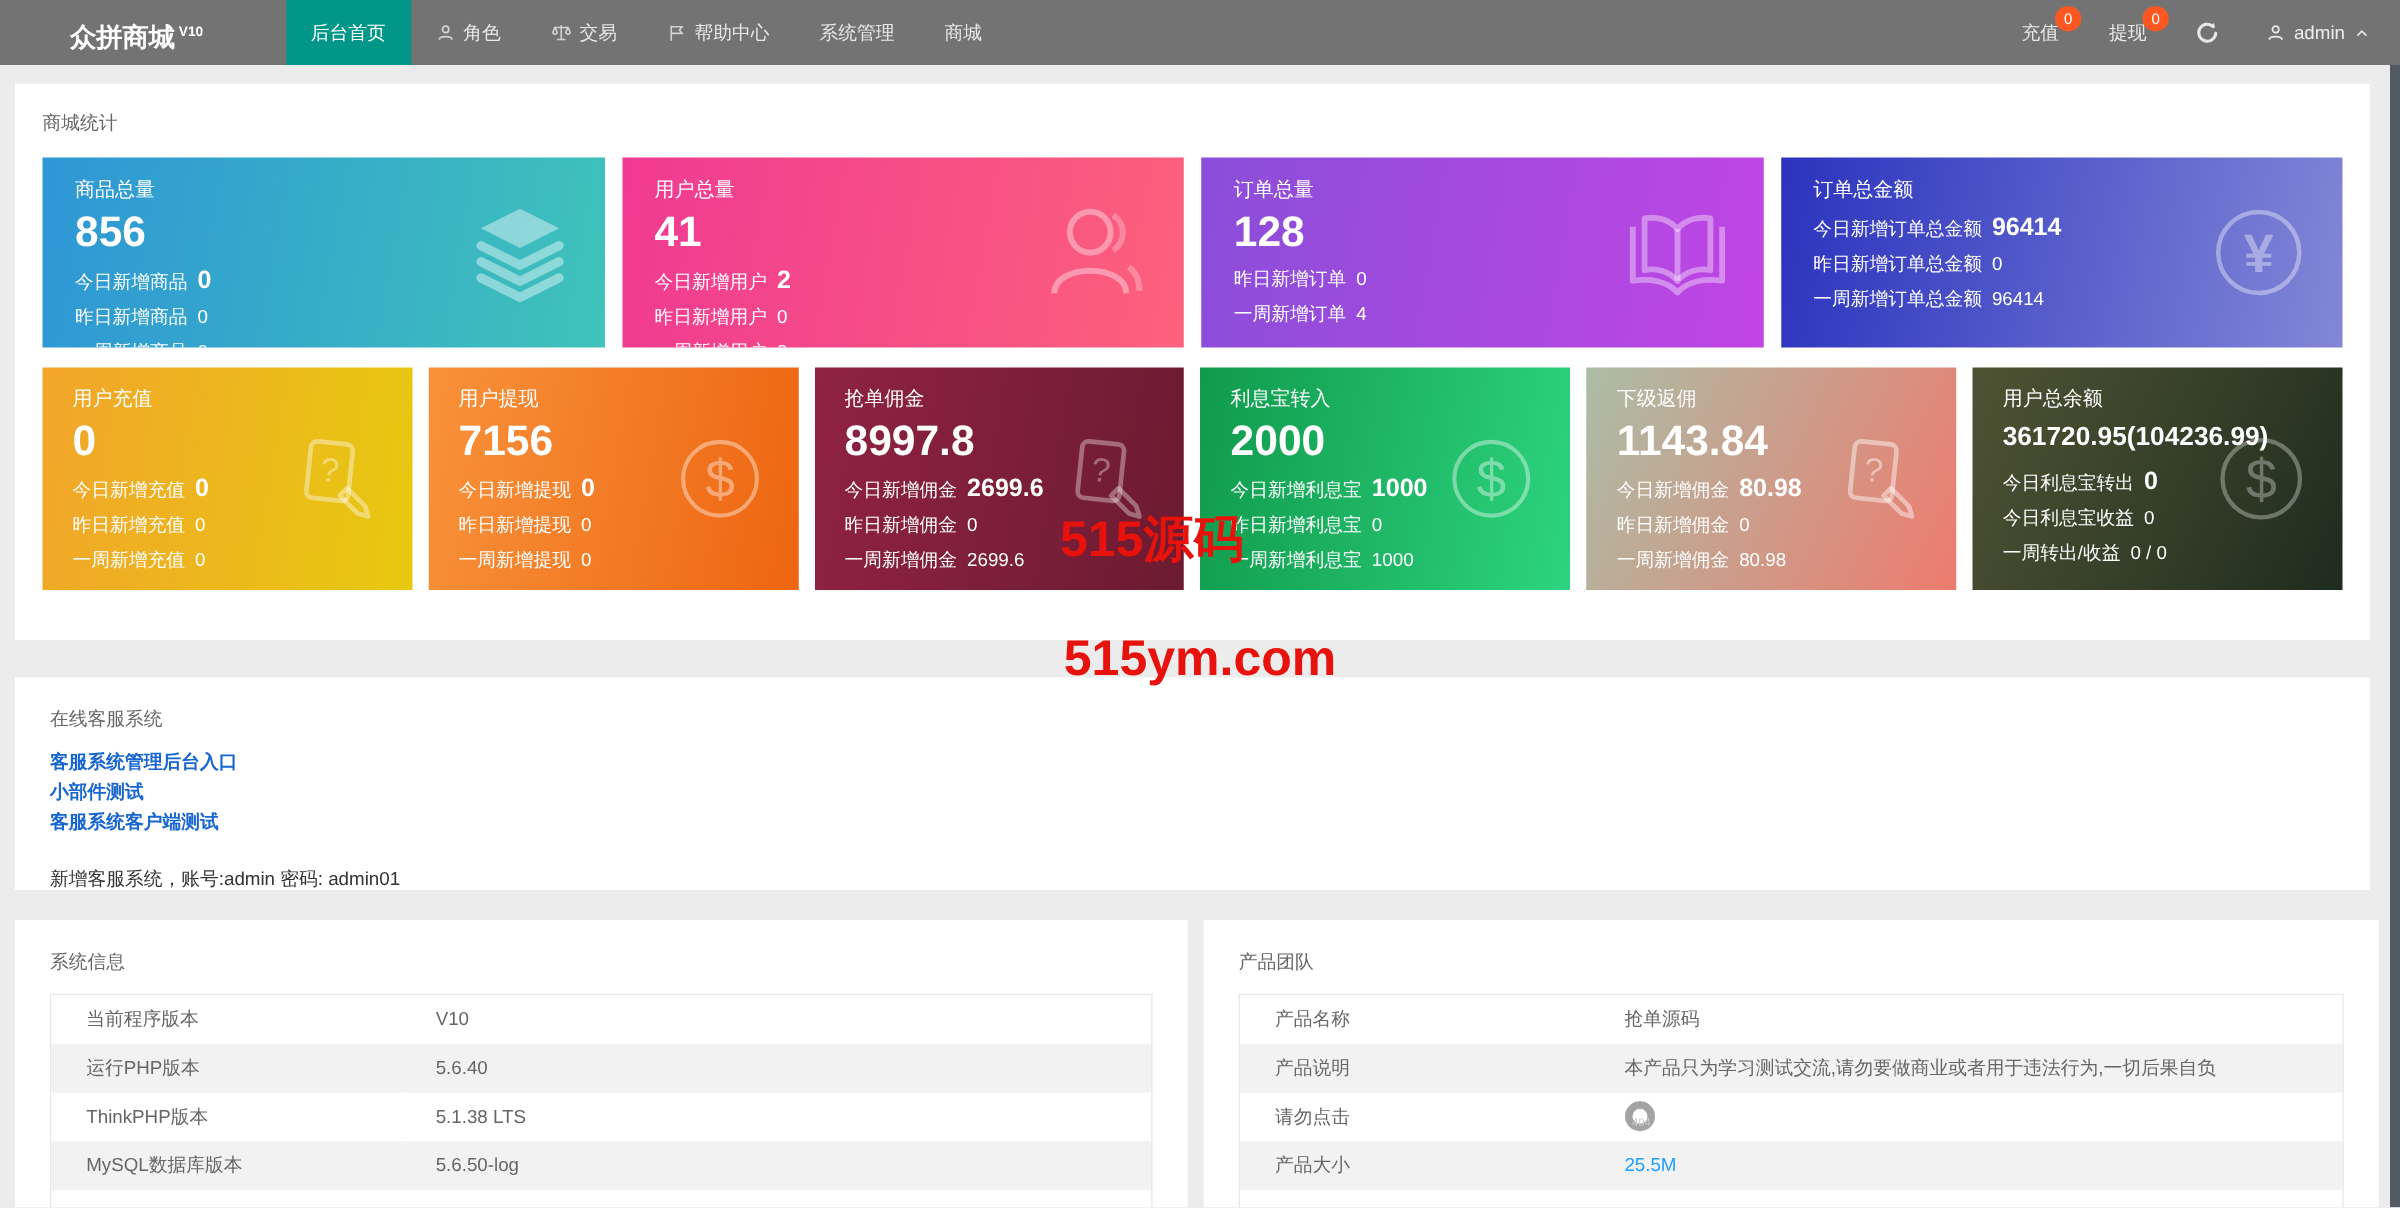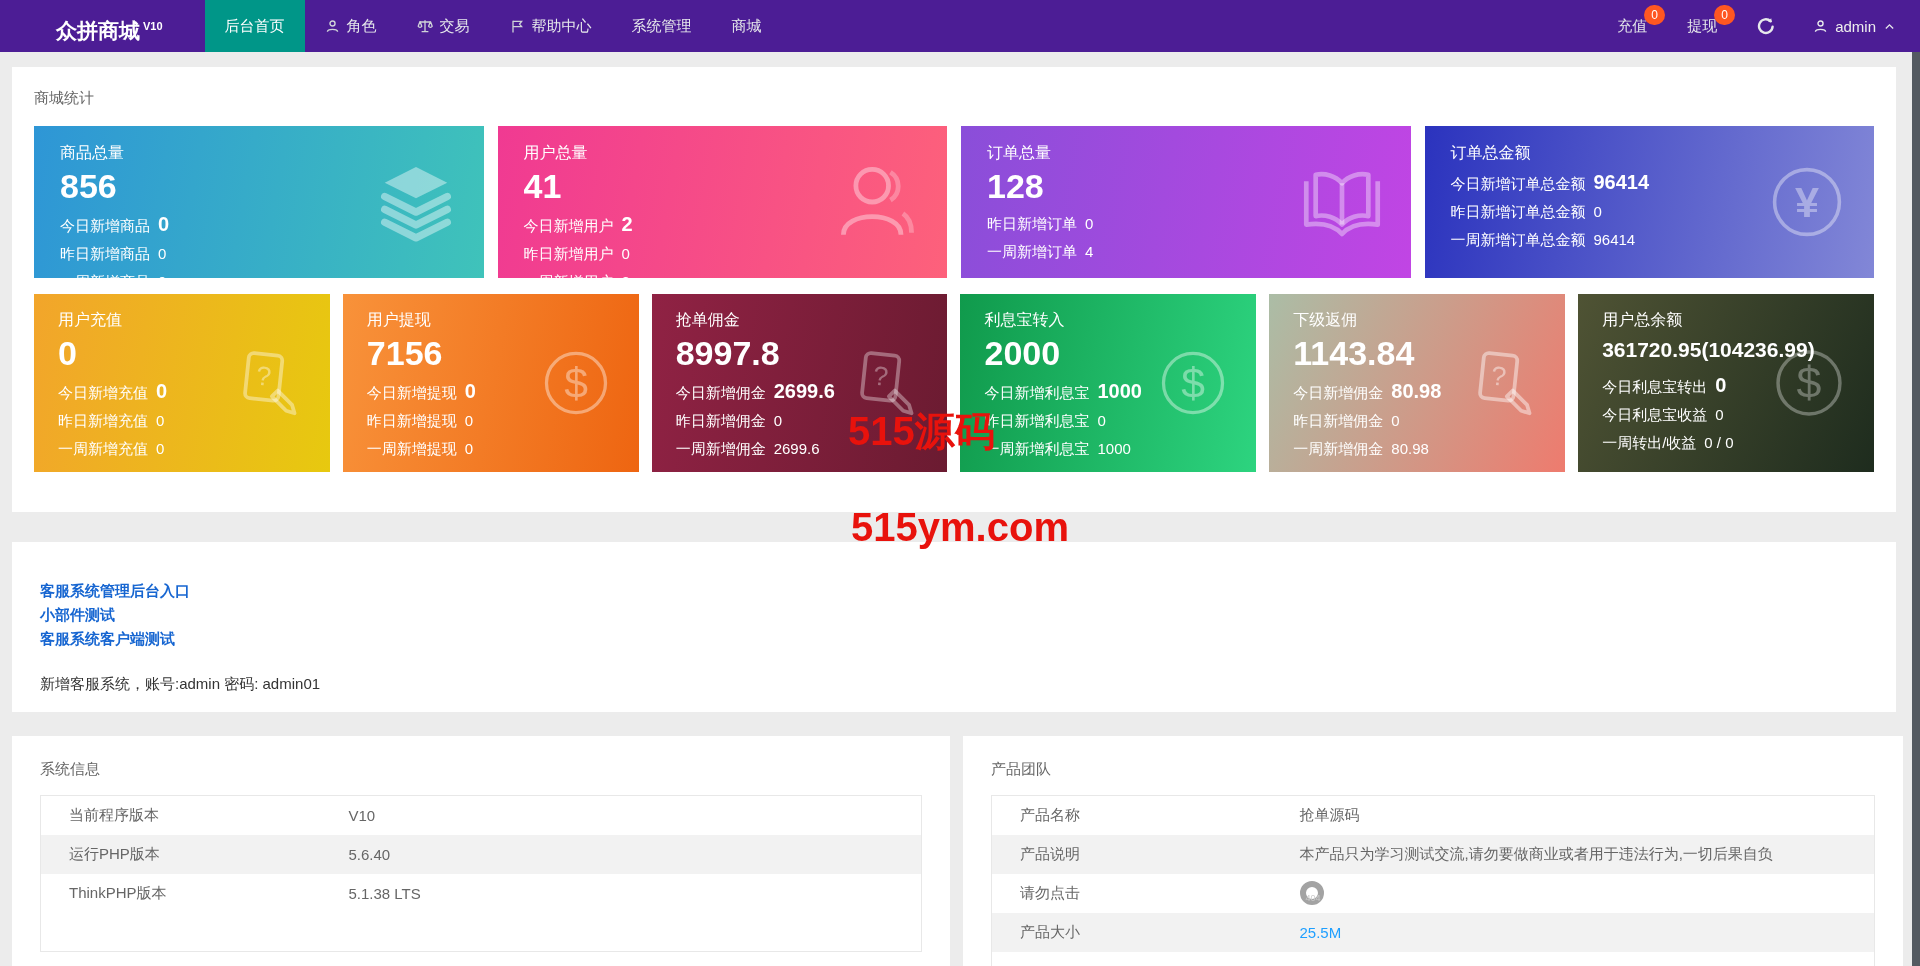"众拼商城 V10" .navbar { background: #4c1d95 -> #737373; gap: none -> 24px }
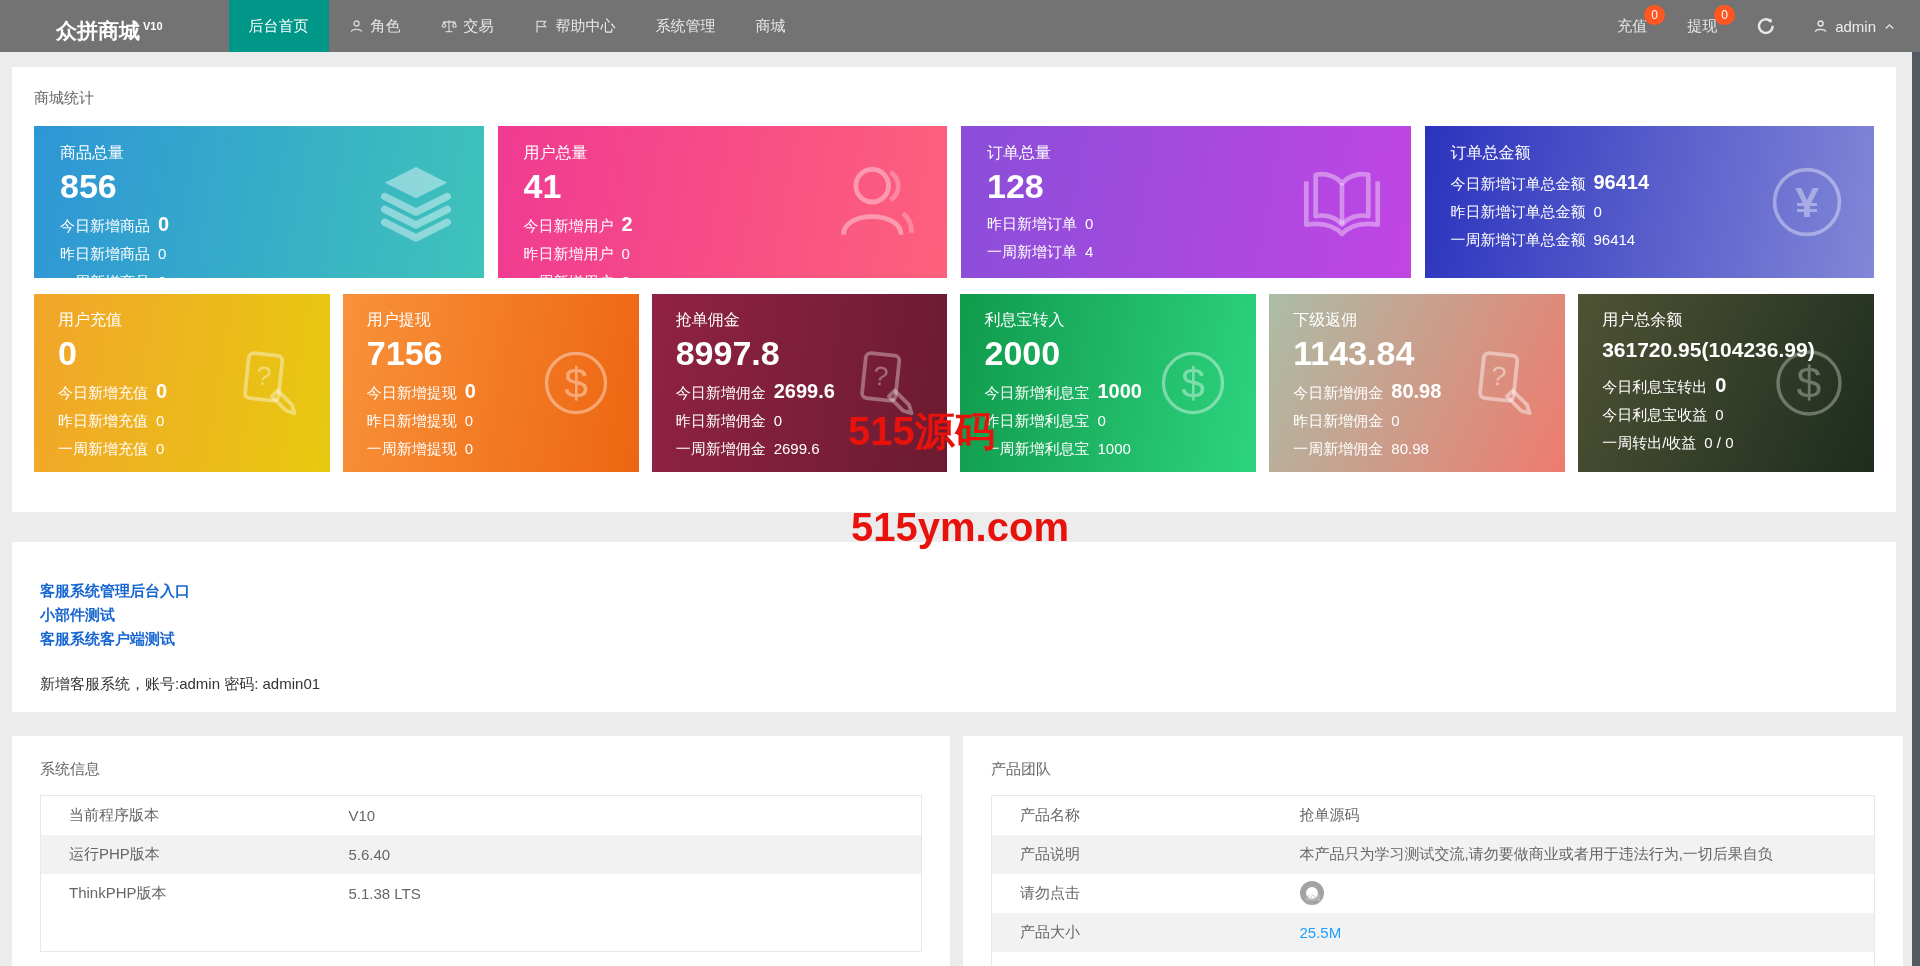"在线客服系统" div.panel-title { html: none -> <div>在线客服系统</div> }
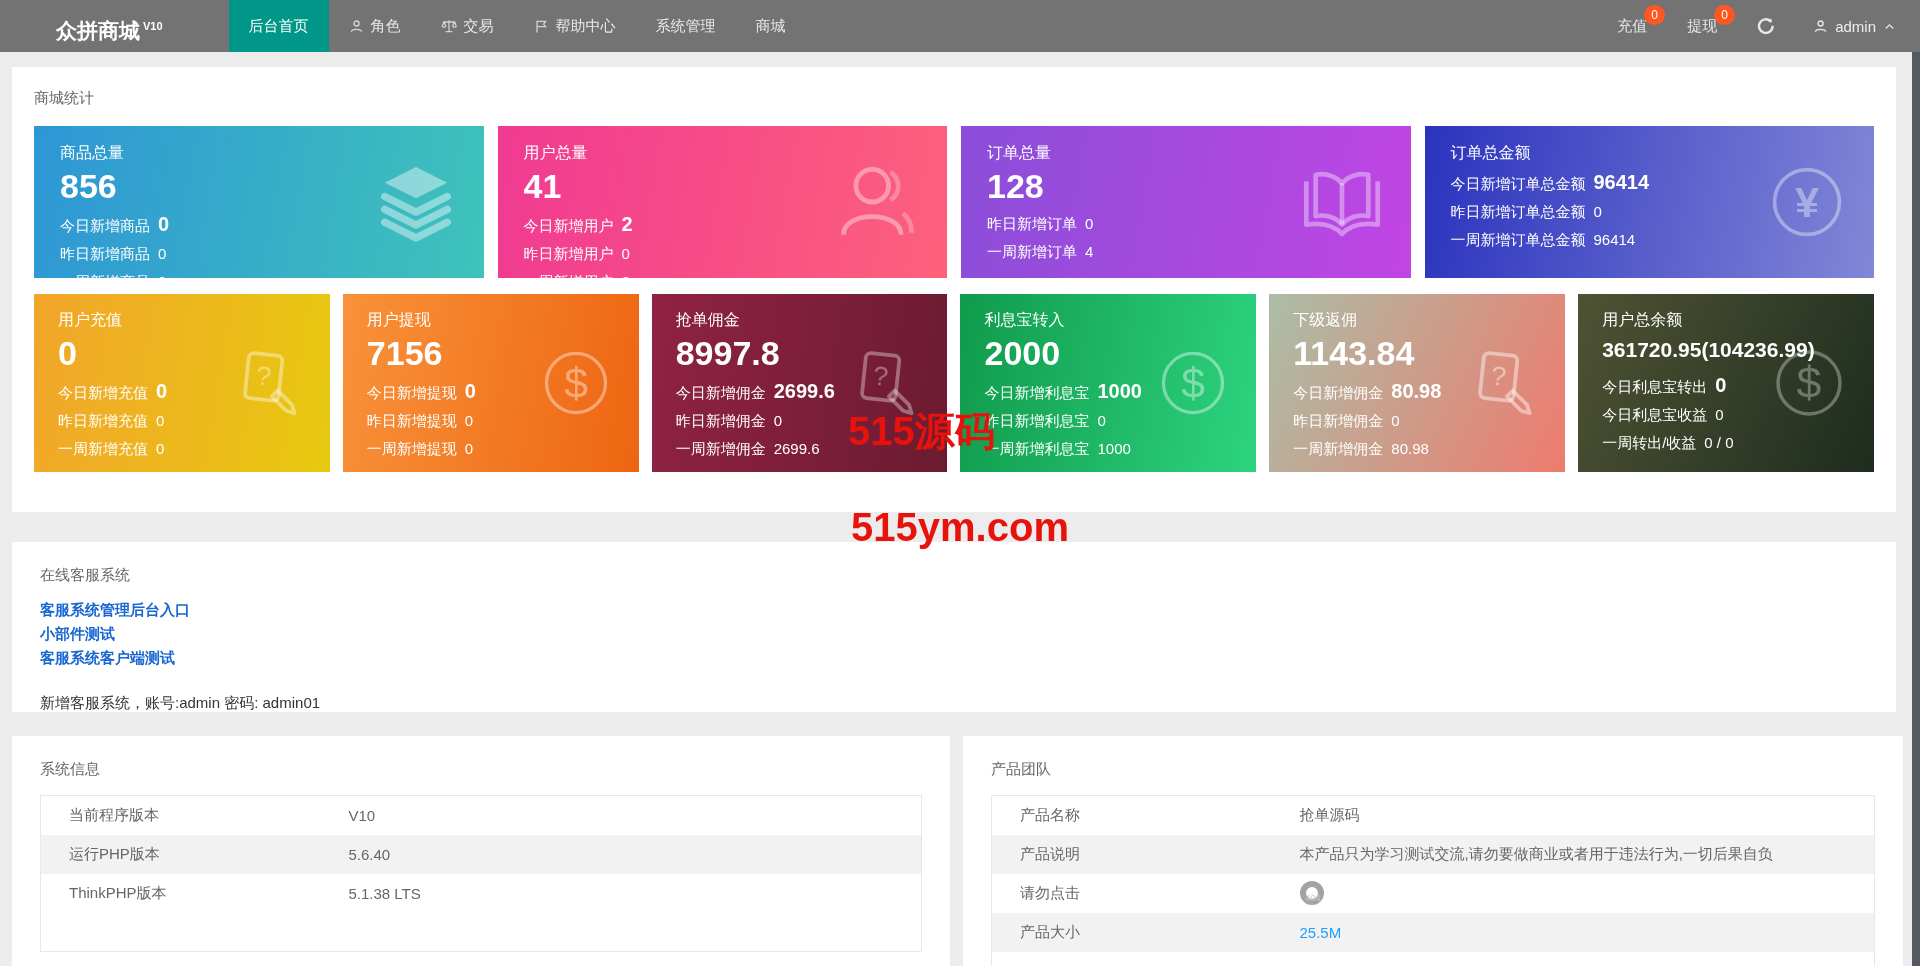"MySQL数据库版本" tr.even { html: none -> <tr> <td>MySQL数据库版本</td> <td>5.6.50-log</td> </tr> }
